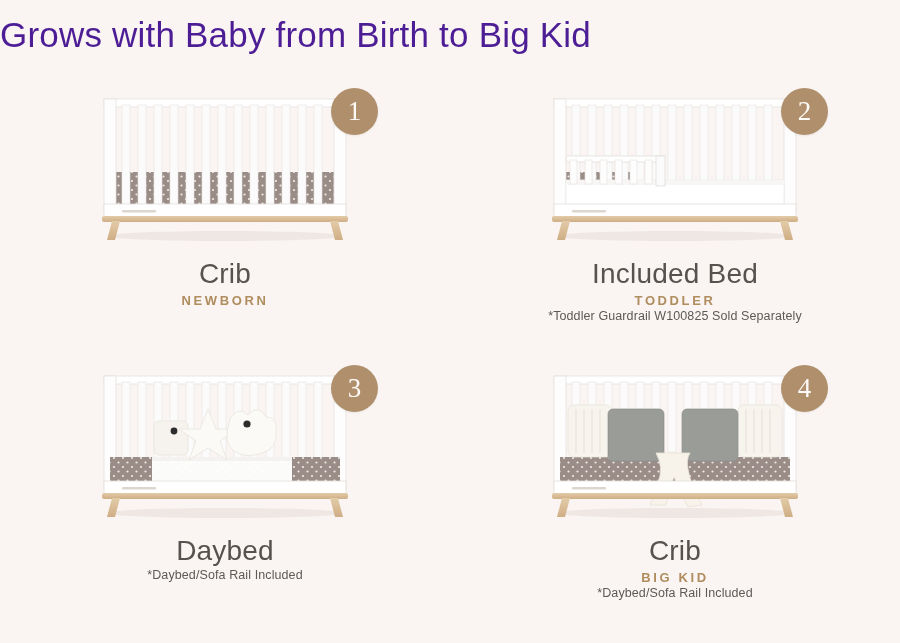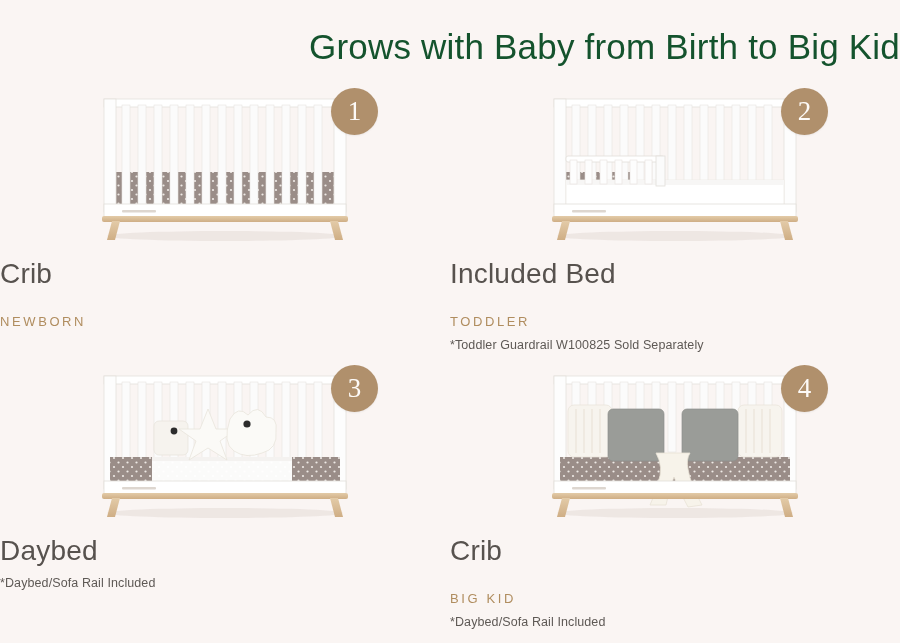"Grows with Baby from Birth" .headline { color: #14532d -> #4c1d95; padding-top: 26px -> 14px; text-align: right -> left }
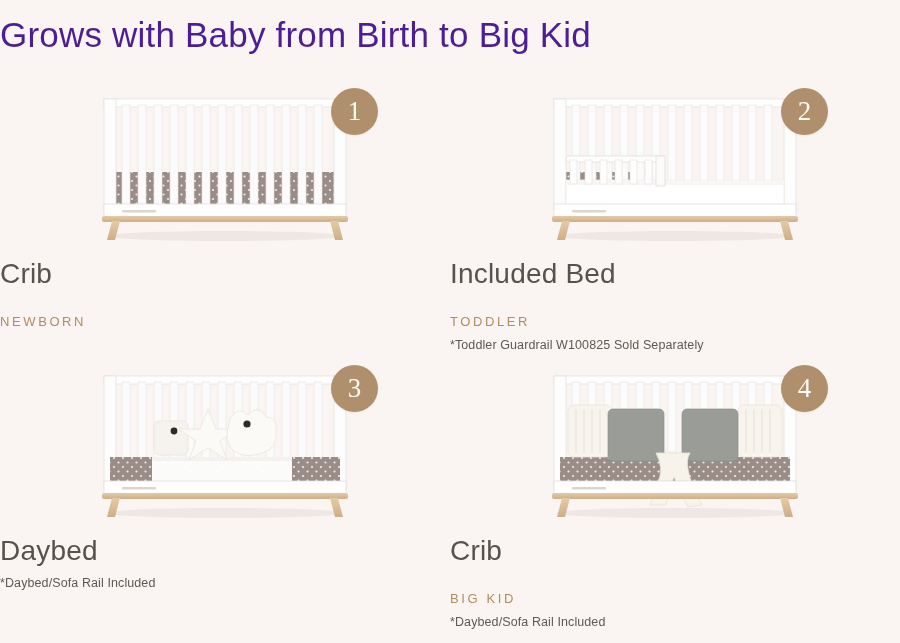"Crib" .caption { text-align: none -> center }
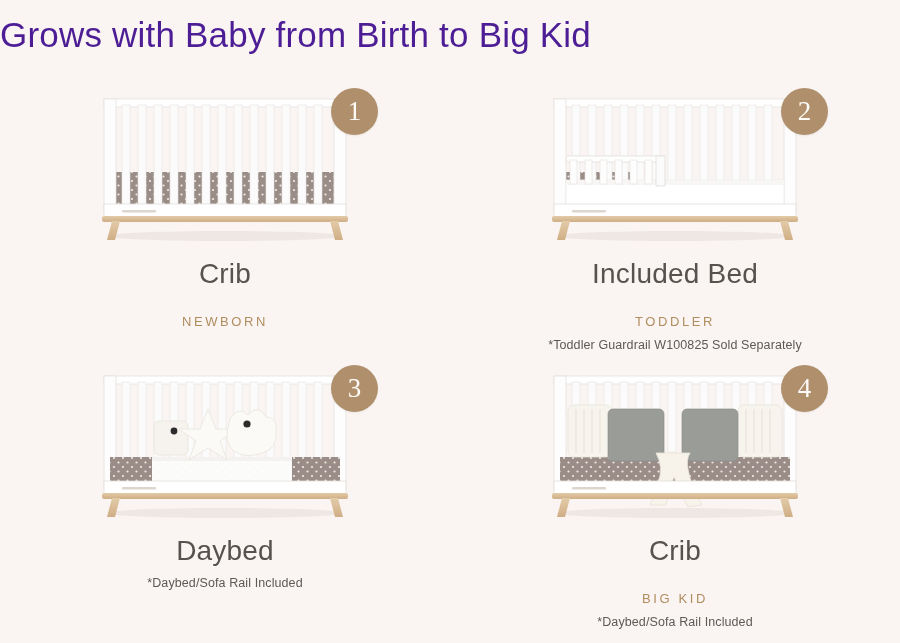"NEWBORN" .stage-age { font-weight: normal -> bold; margin-top: 24px -> 3px }
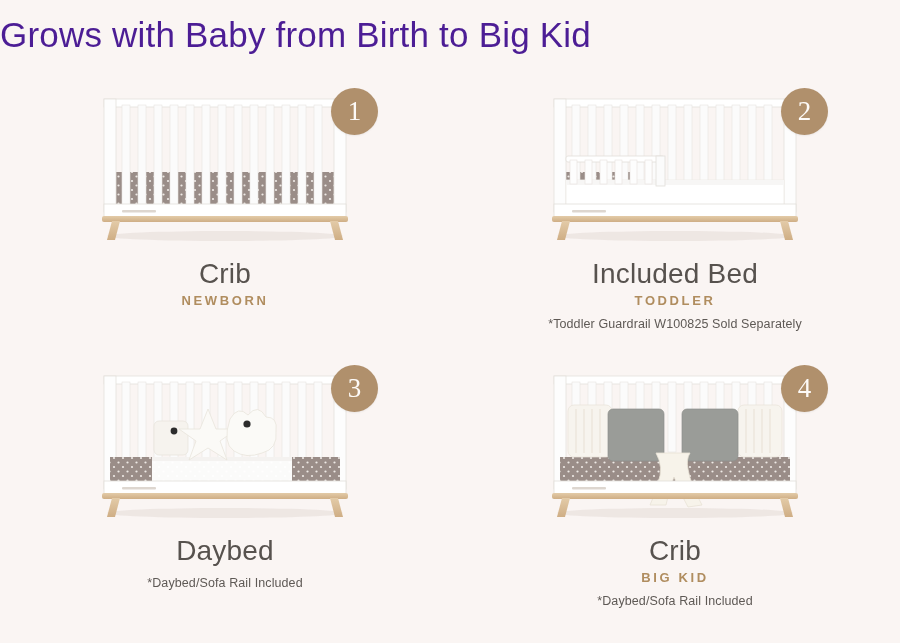"*Toddler Guardrail W100825 Sold" .stage-note { margin-top: 9px -> 1px }
